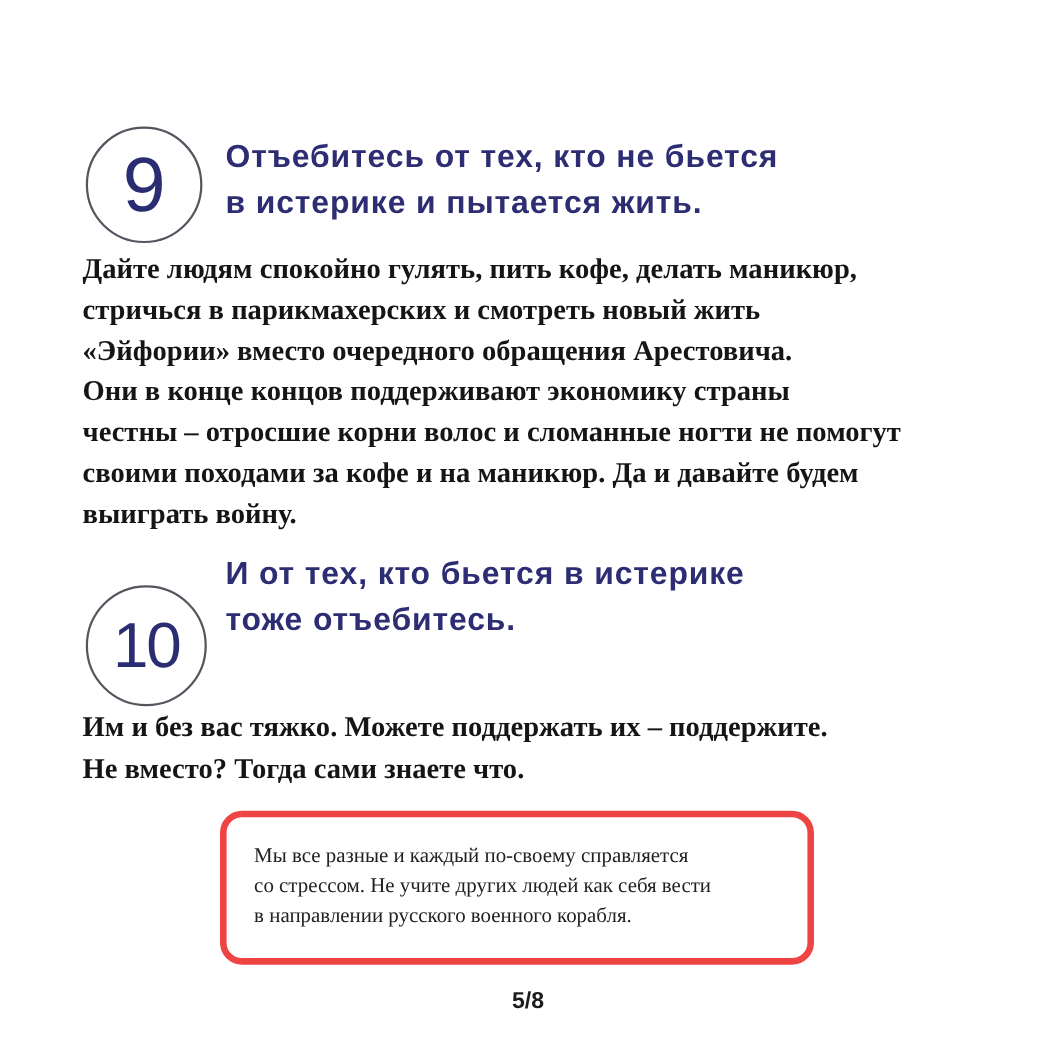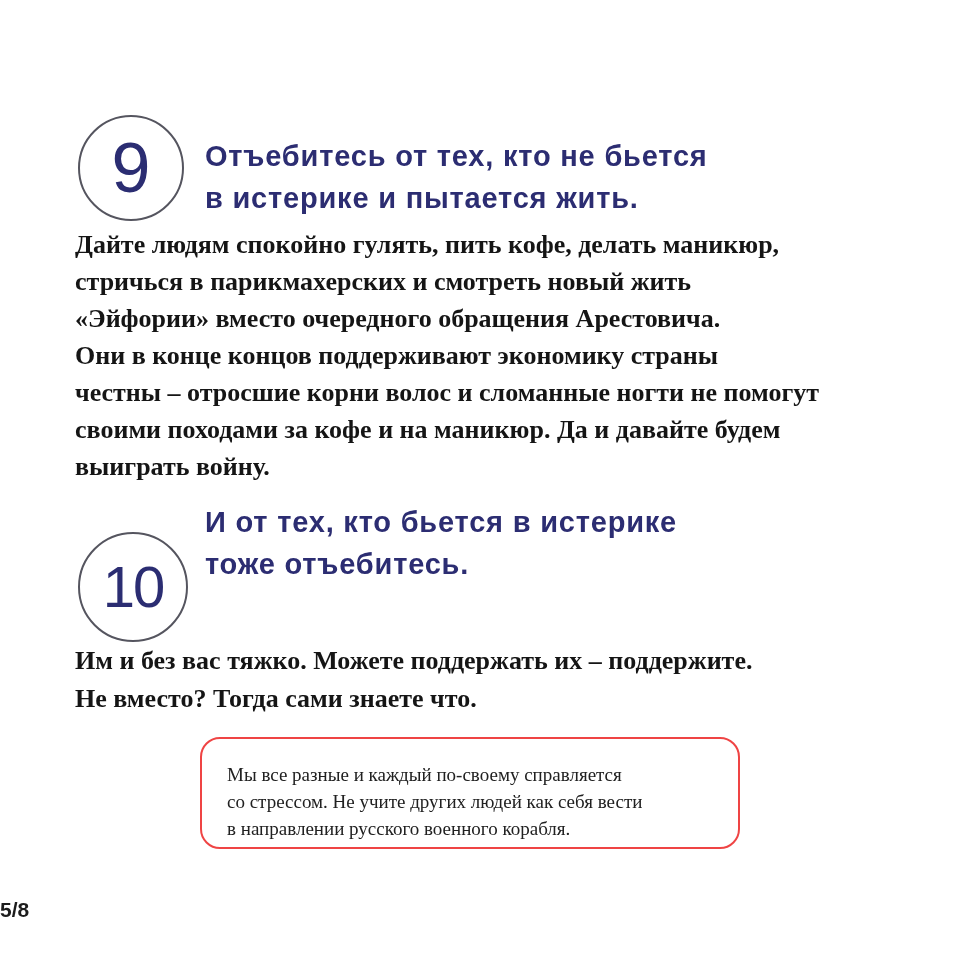"Отъебитесь от тех, кто не" .h9 { margin-top: 13px -> none }
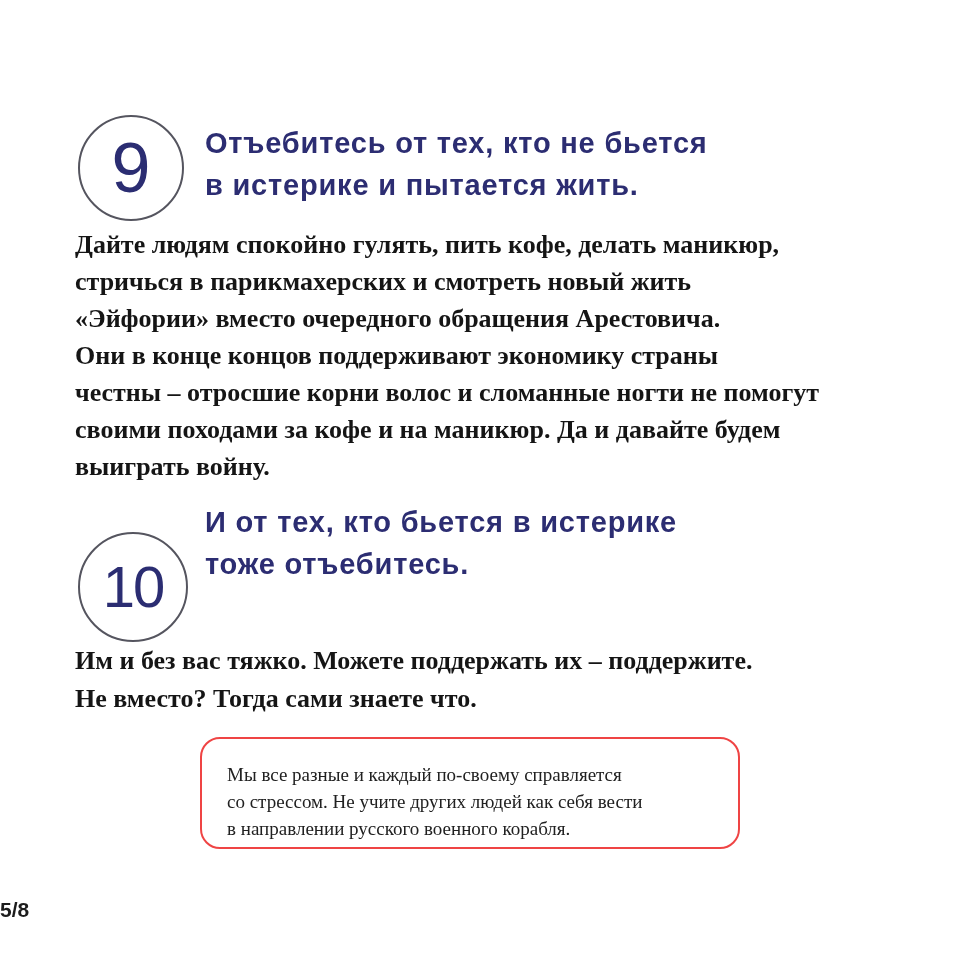"Мы все разные и каждый" .callout { border: 2px solid #ef4444 -> 6px solid #ef4444; height: 112px -> 140px }
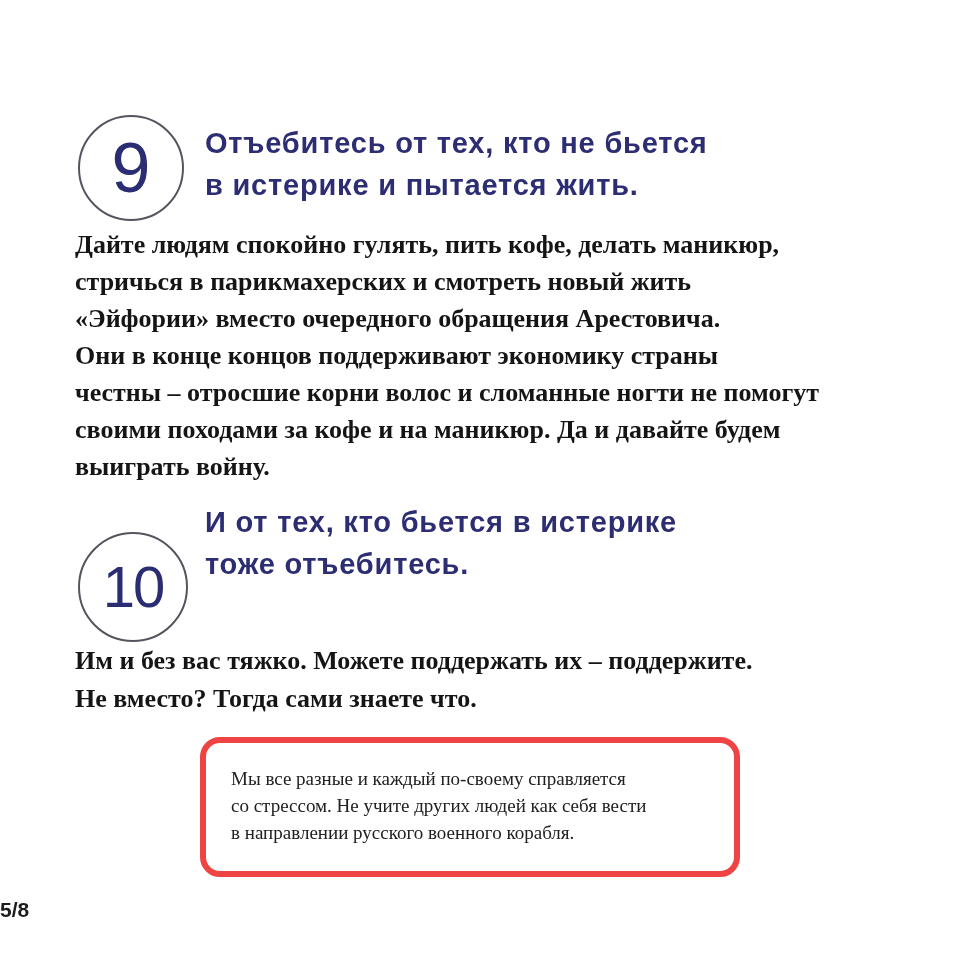"5/8" .footer { text-align: left -> center }
